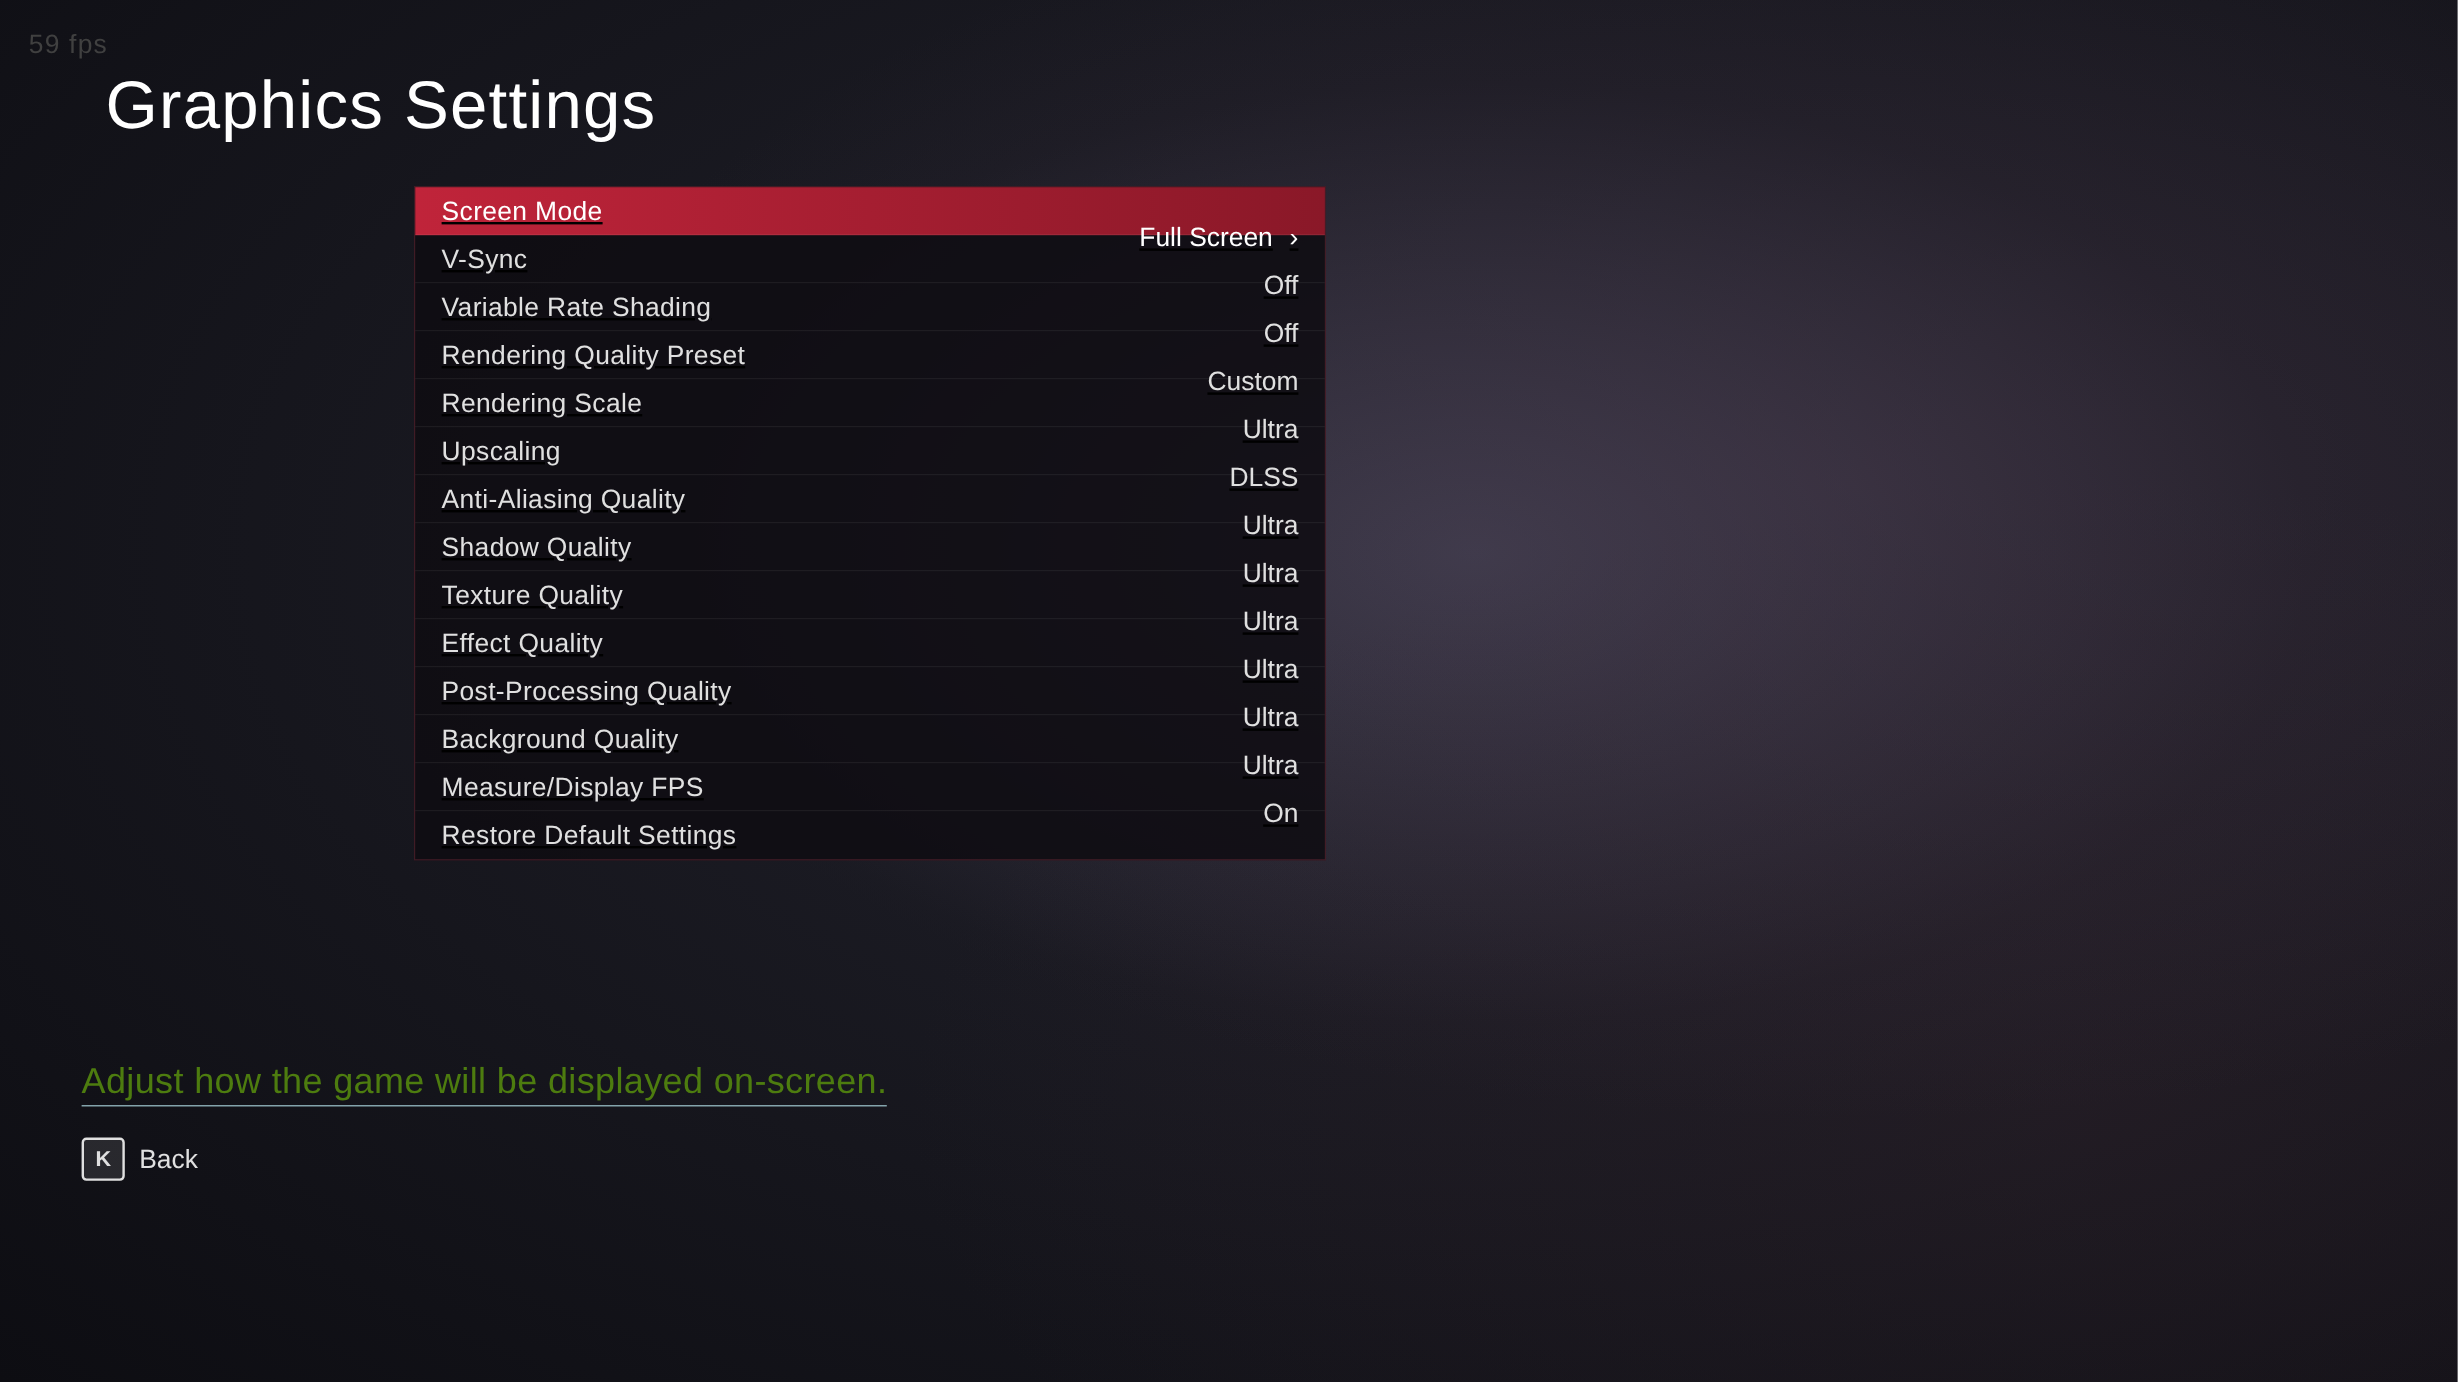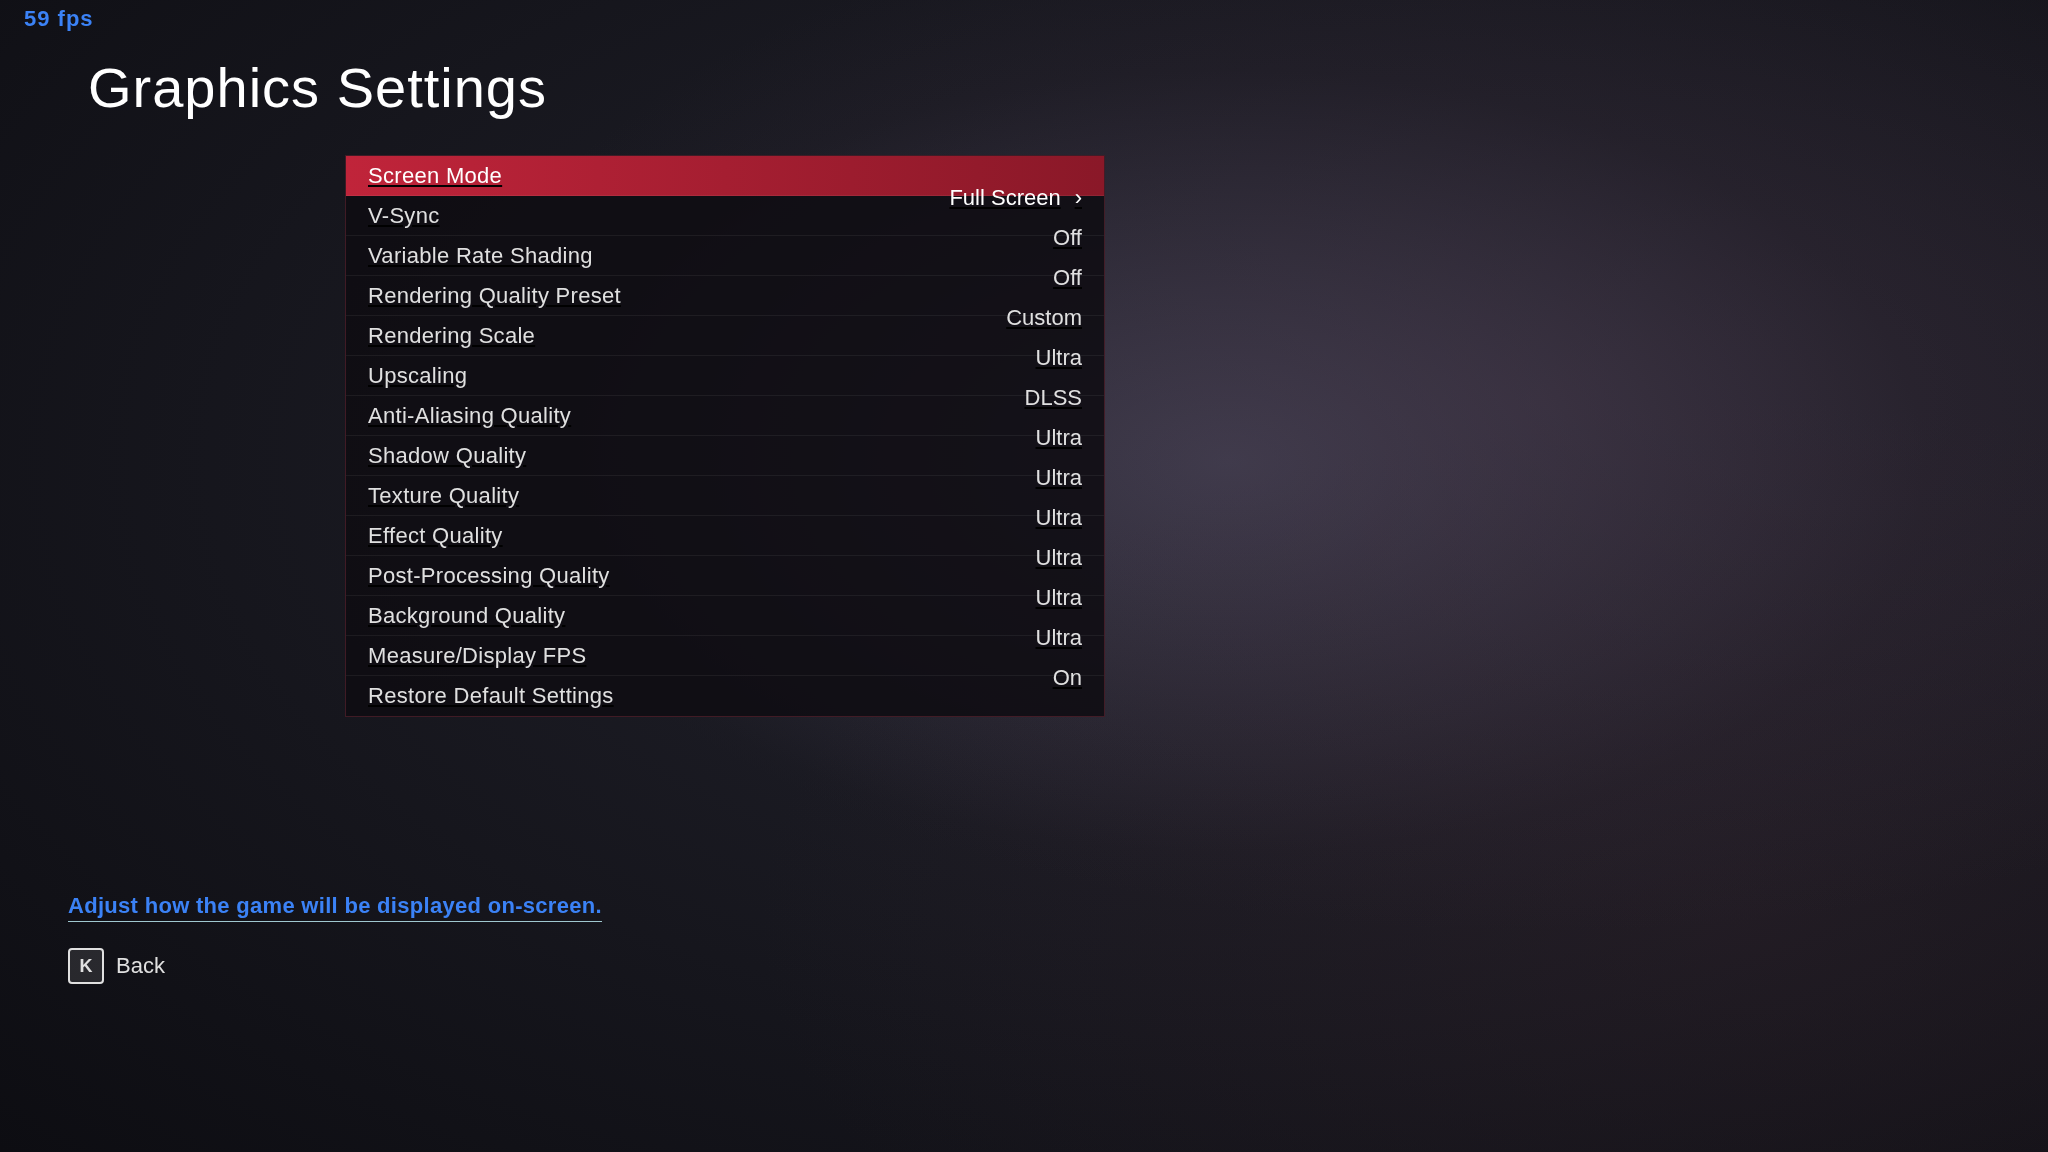"59 fps" .fps-counter { color: #3b82f6 -> #404040; font-weight: 700 -> 400; top: 6px -> 24px }
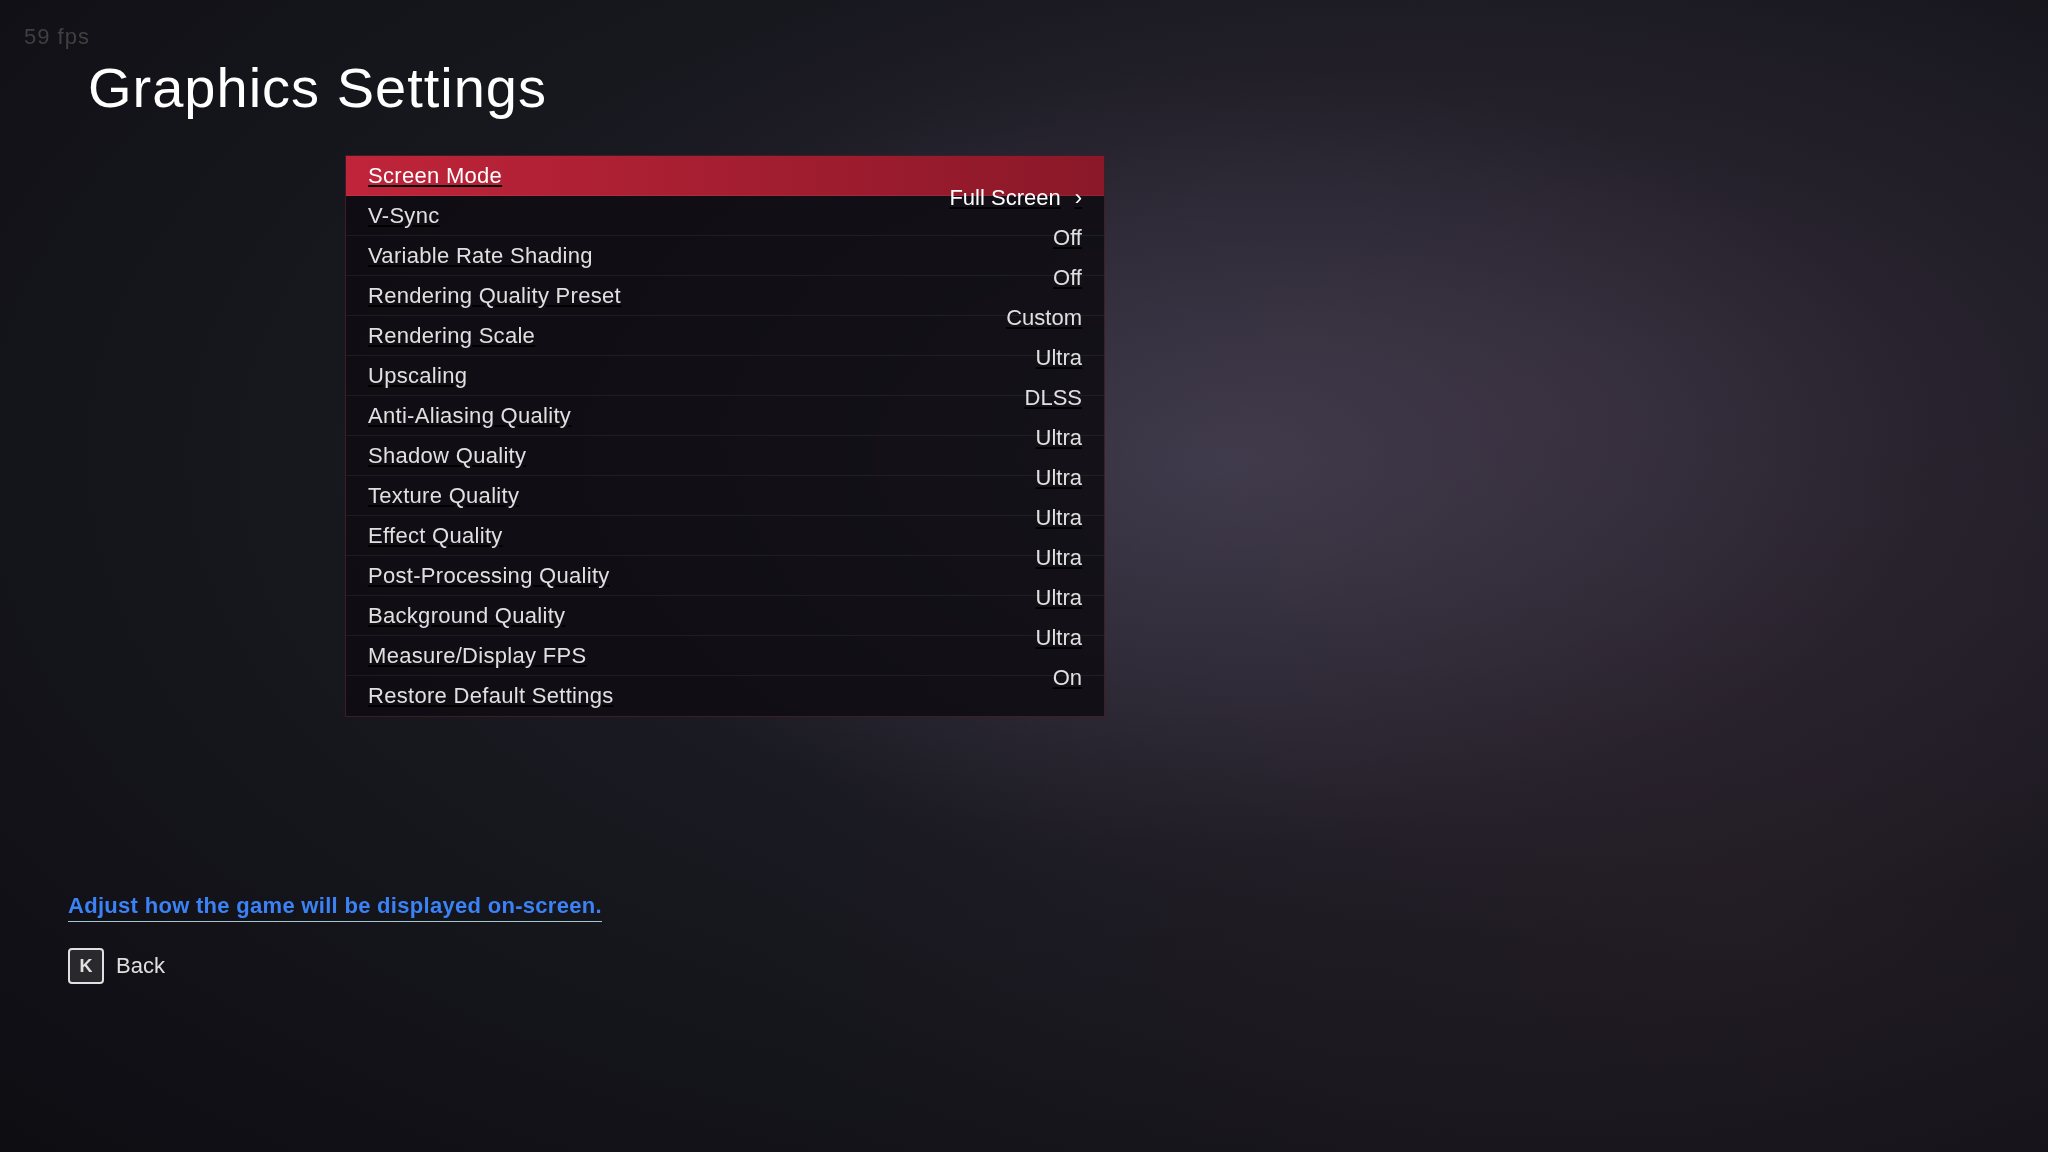"Adjust how the game will" .hint-text { color: #3b82f6 -> #4d7c0f; font-size: 22px -> 30px; font-weight: bold -> none }
